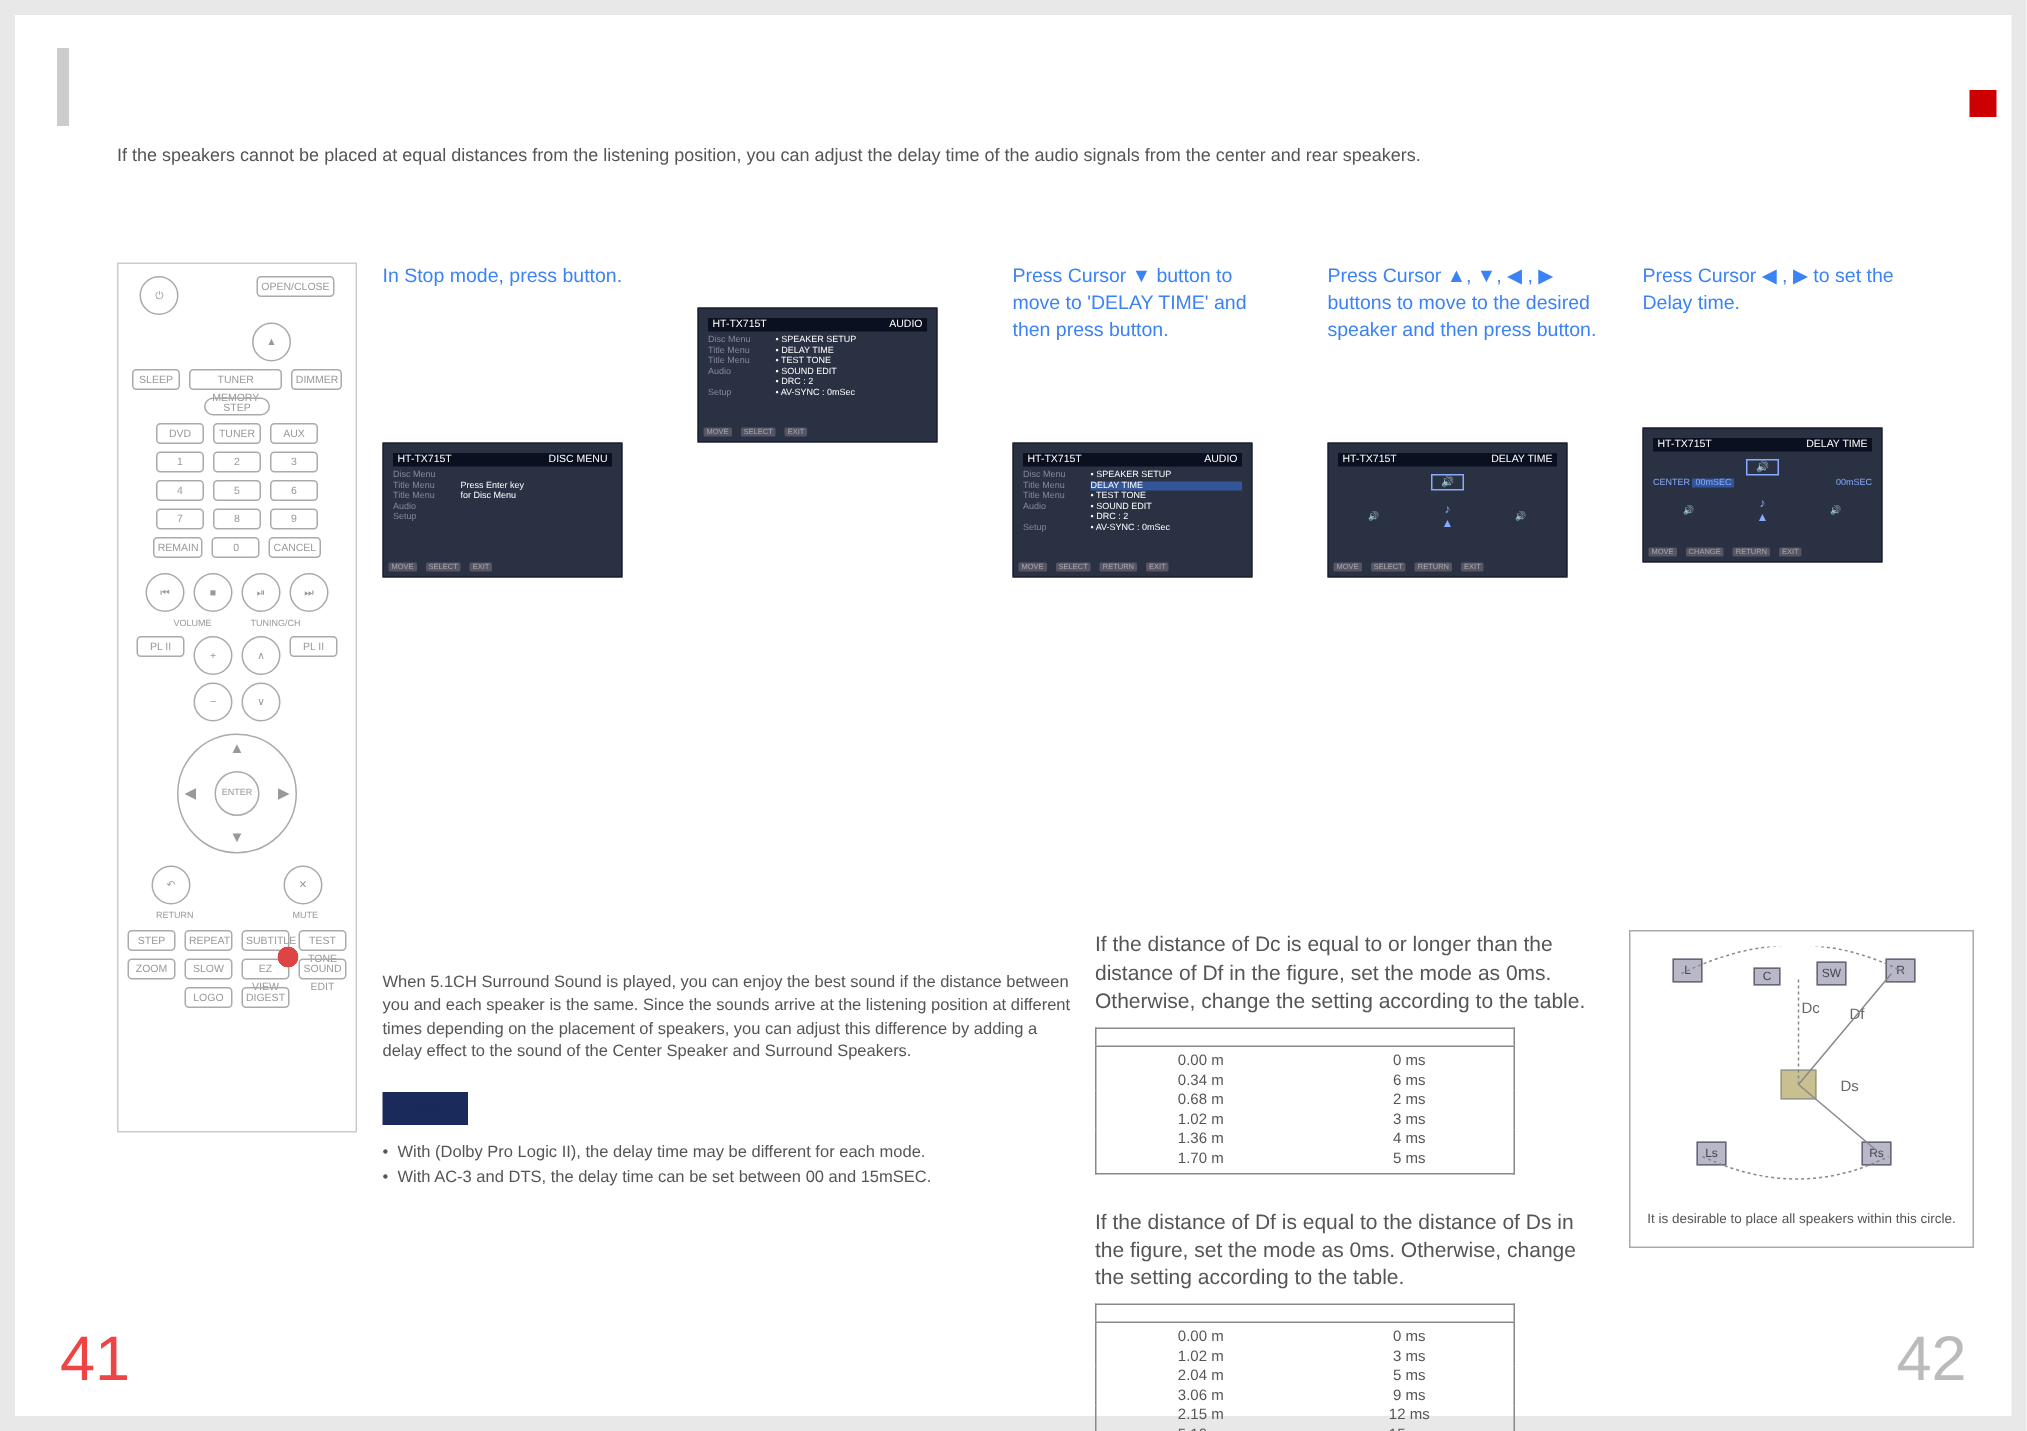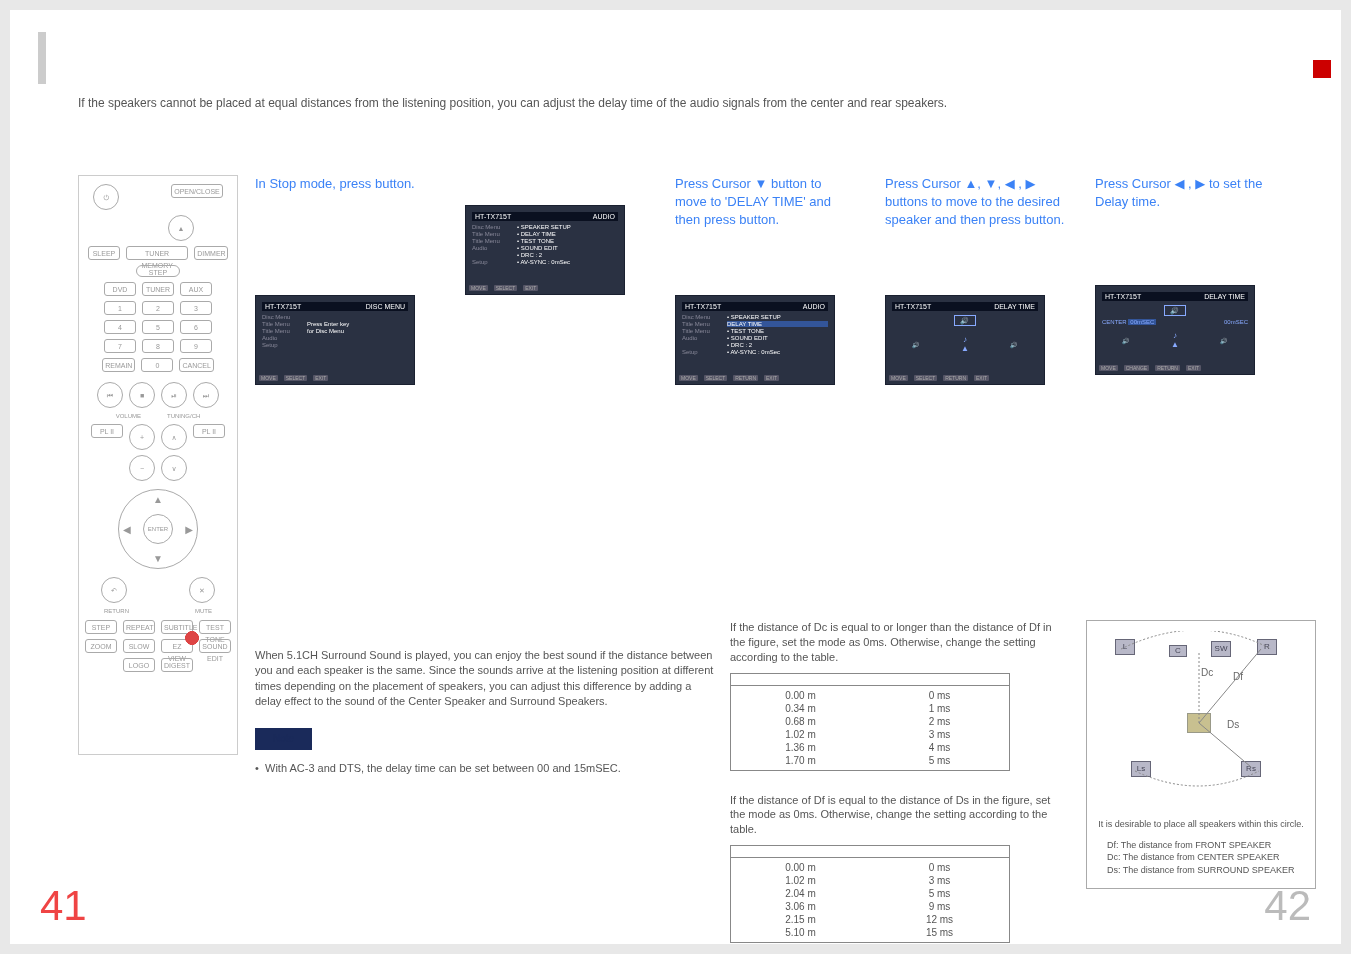"If the distance of Dc" .table-intro { font-size: 11px -> 14px }
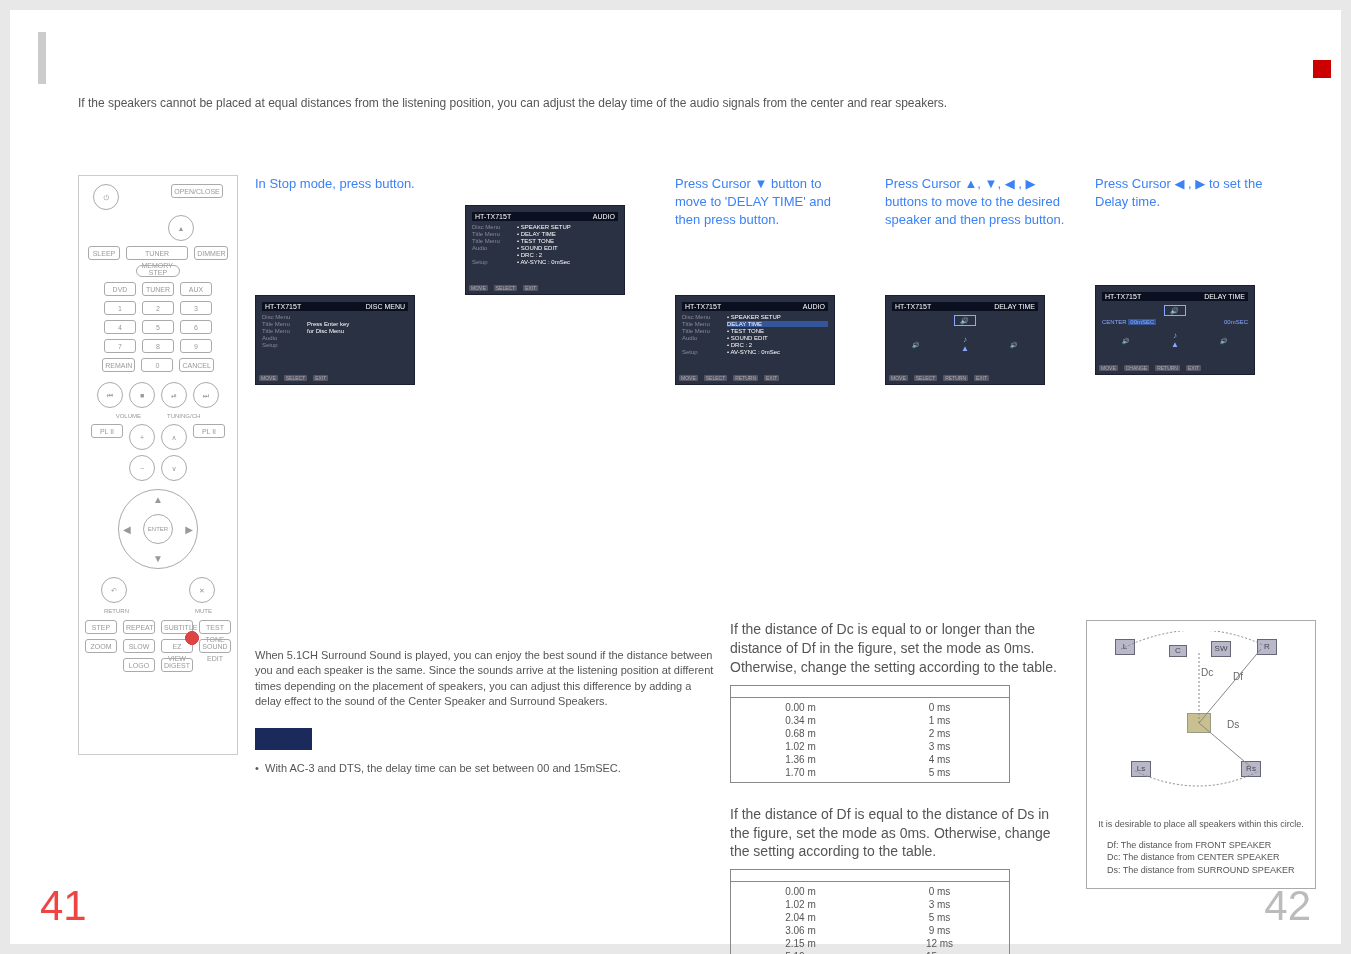"1 ms" td { text: 1 -> 6 }
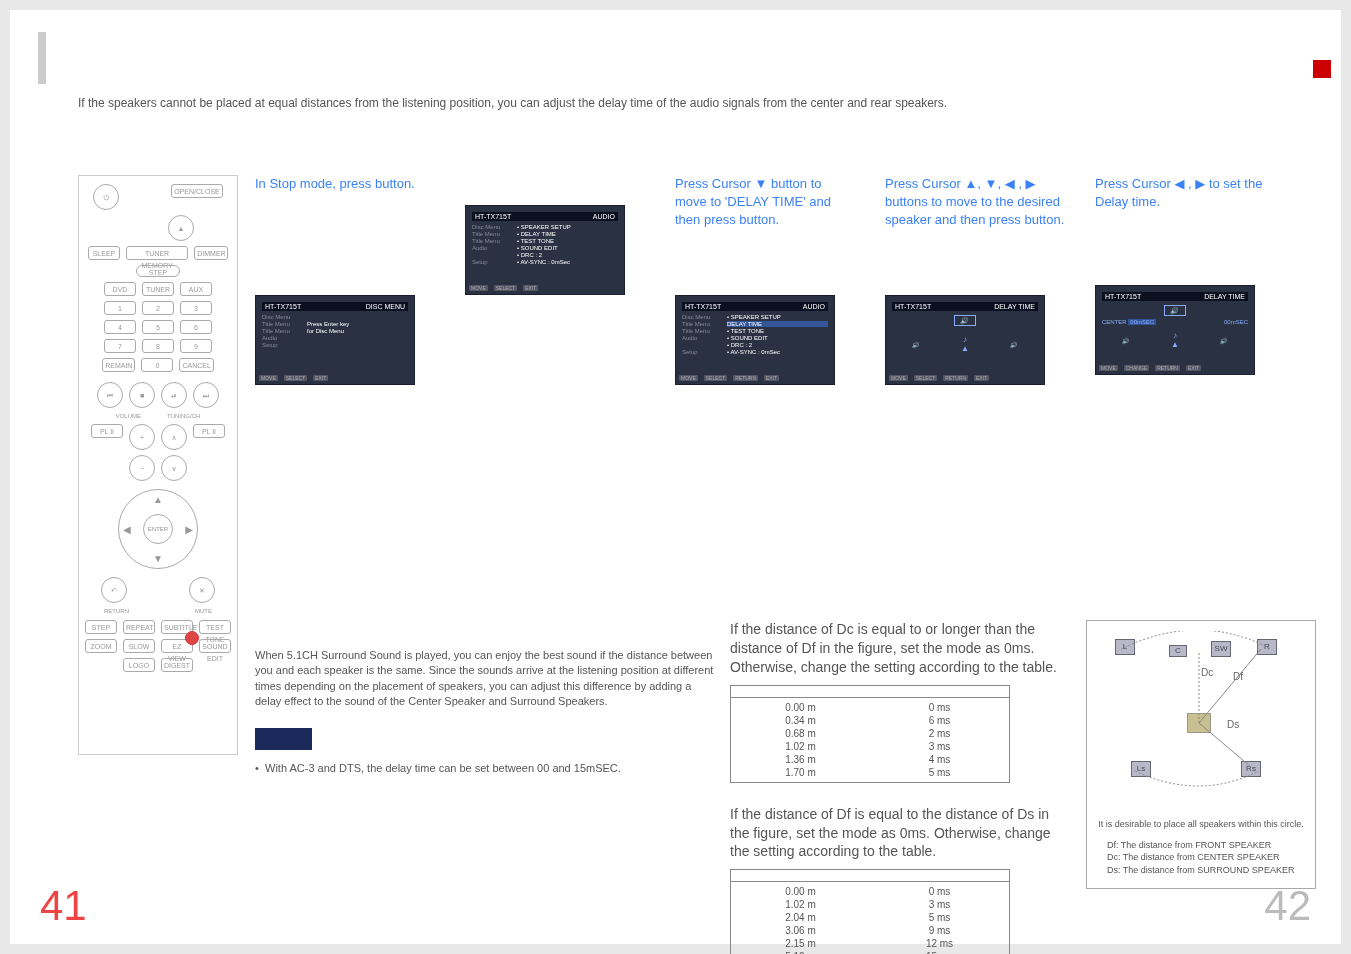"With (Dolby Pro Logic II)," li { html: none -> <li>With (Dolby Pro Logic II), the delay time may be different for each mode.</li> }
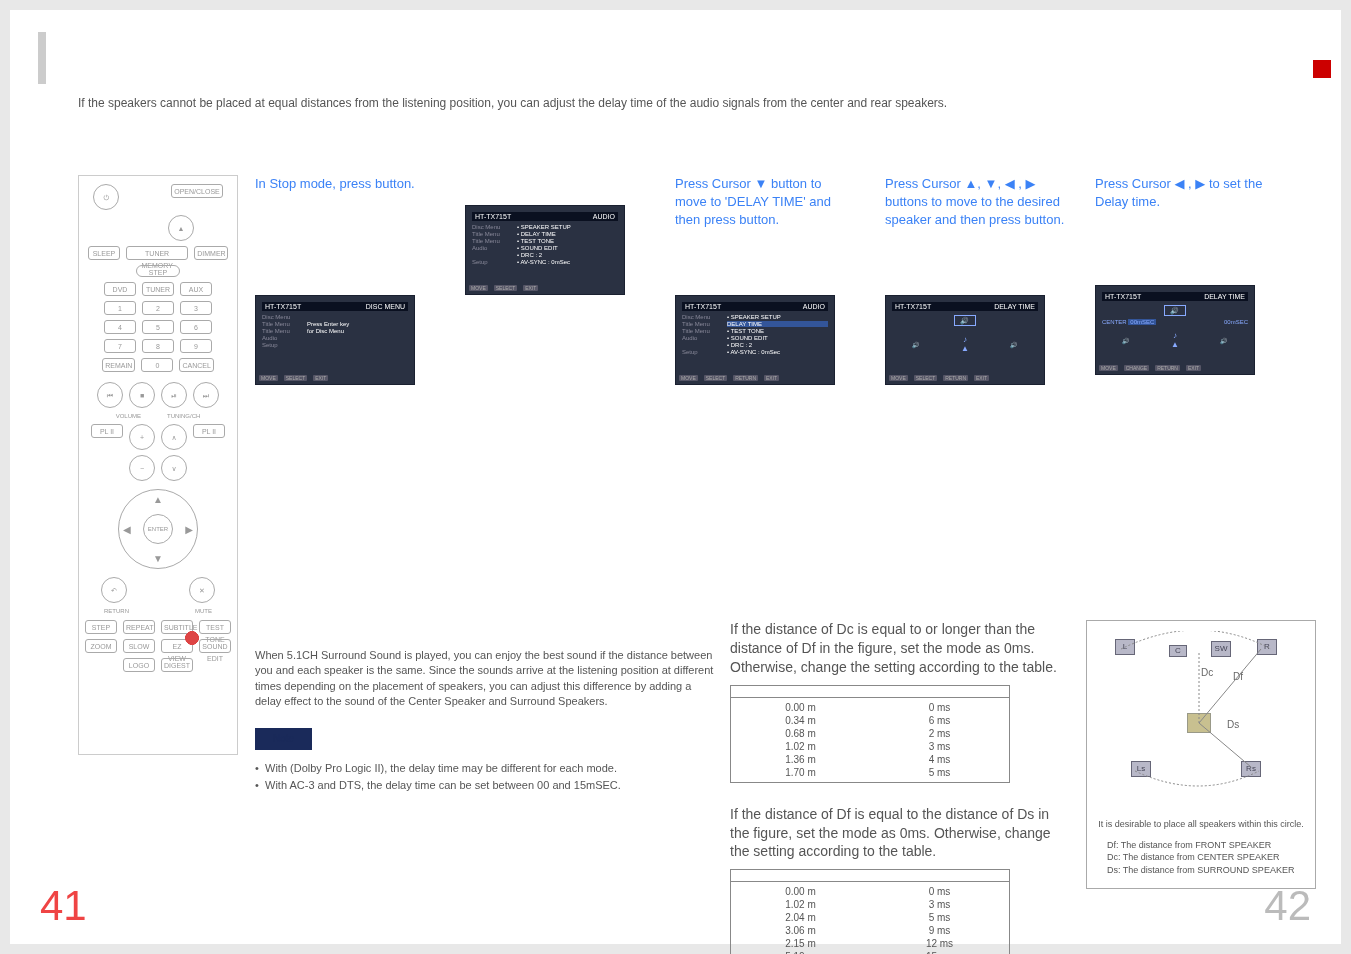"It is desirable to place" .diag-caption { margin-top: 18px -> 6px }
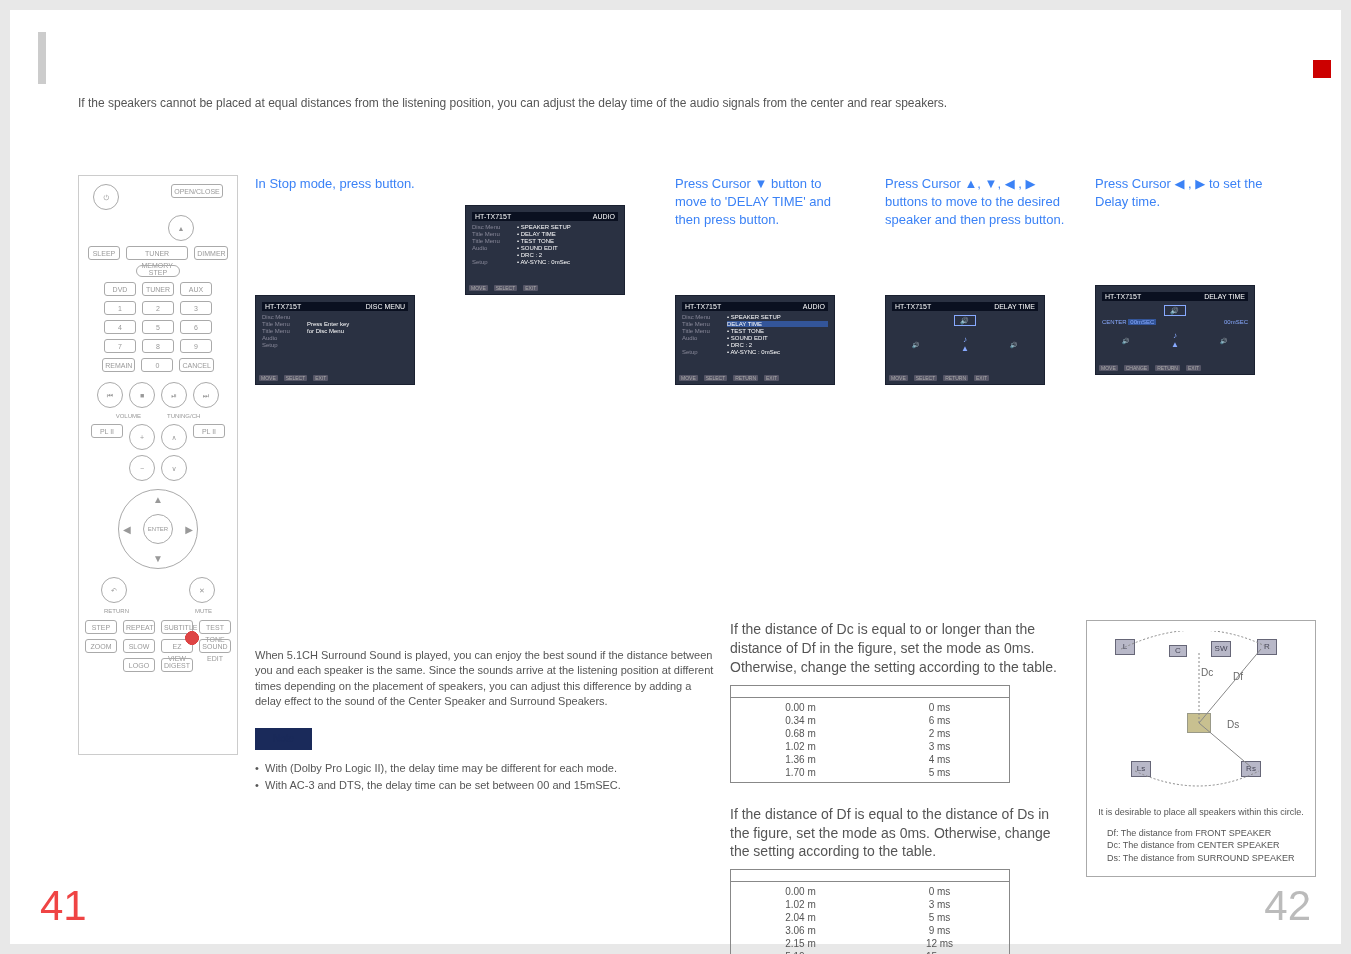"Df: The distance from FRONT" div.diag-legend { html: <div> <div>Df: The distance from FRONT SPEAKER</div> <div>Dc: The distance from CENTER SPEAKER</div> <div>Ds: The distance from SURROUND SPEAKER</div> </div> -> none }
